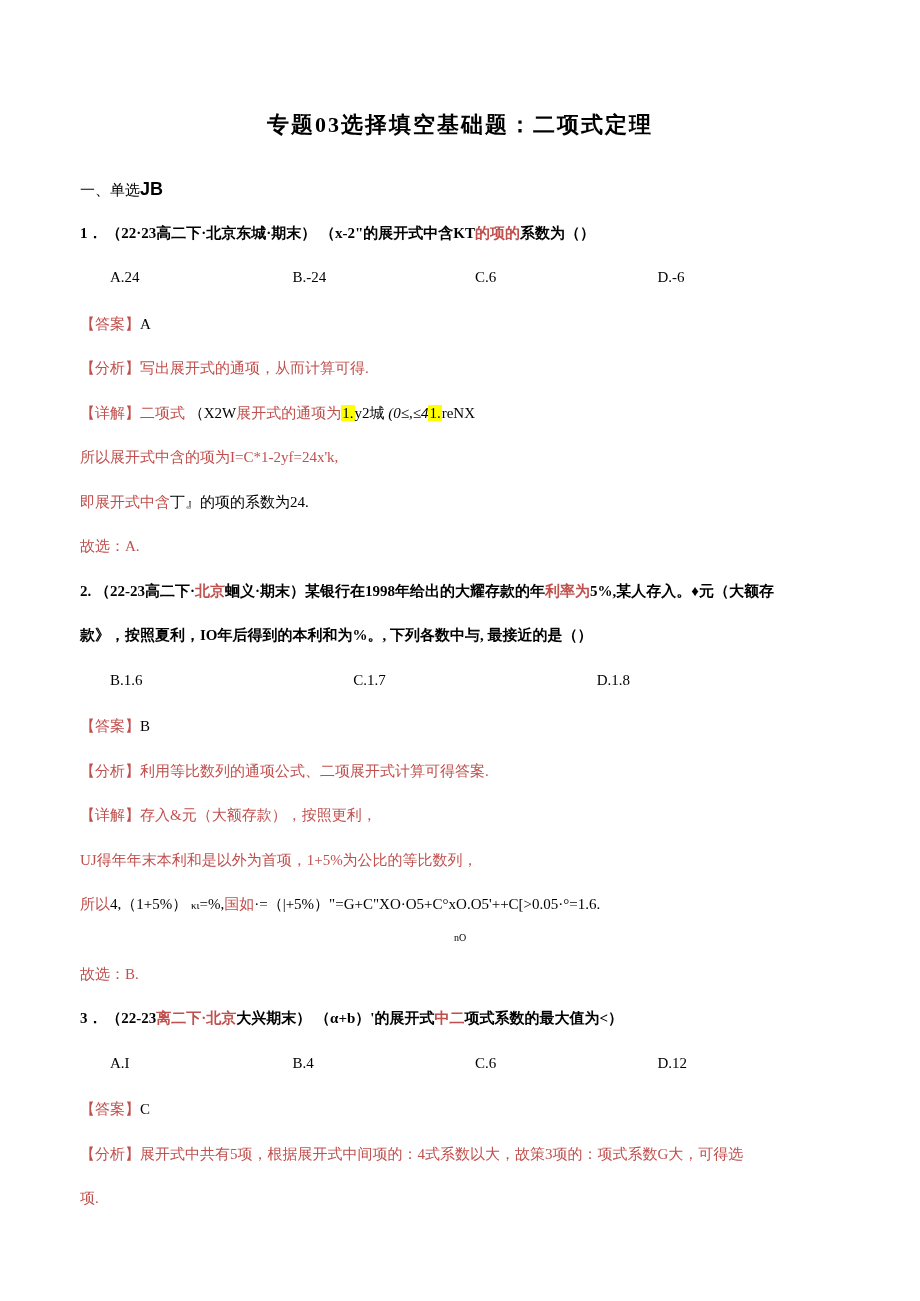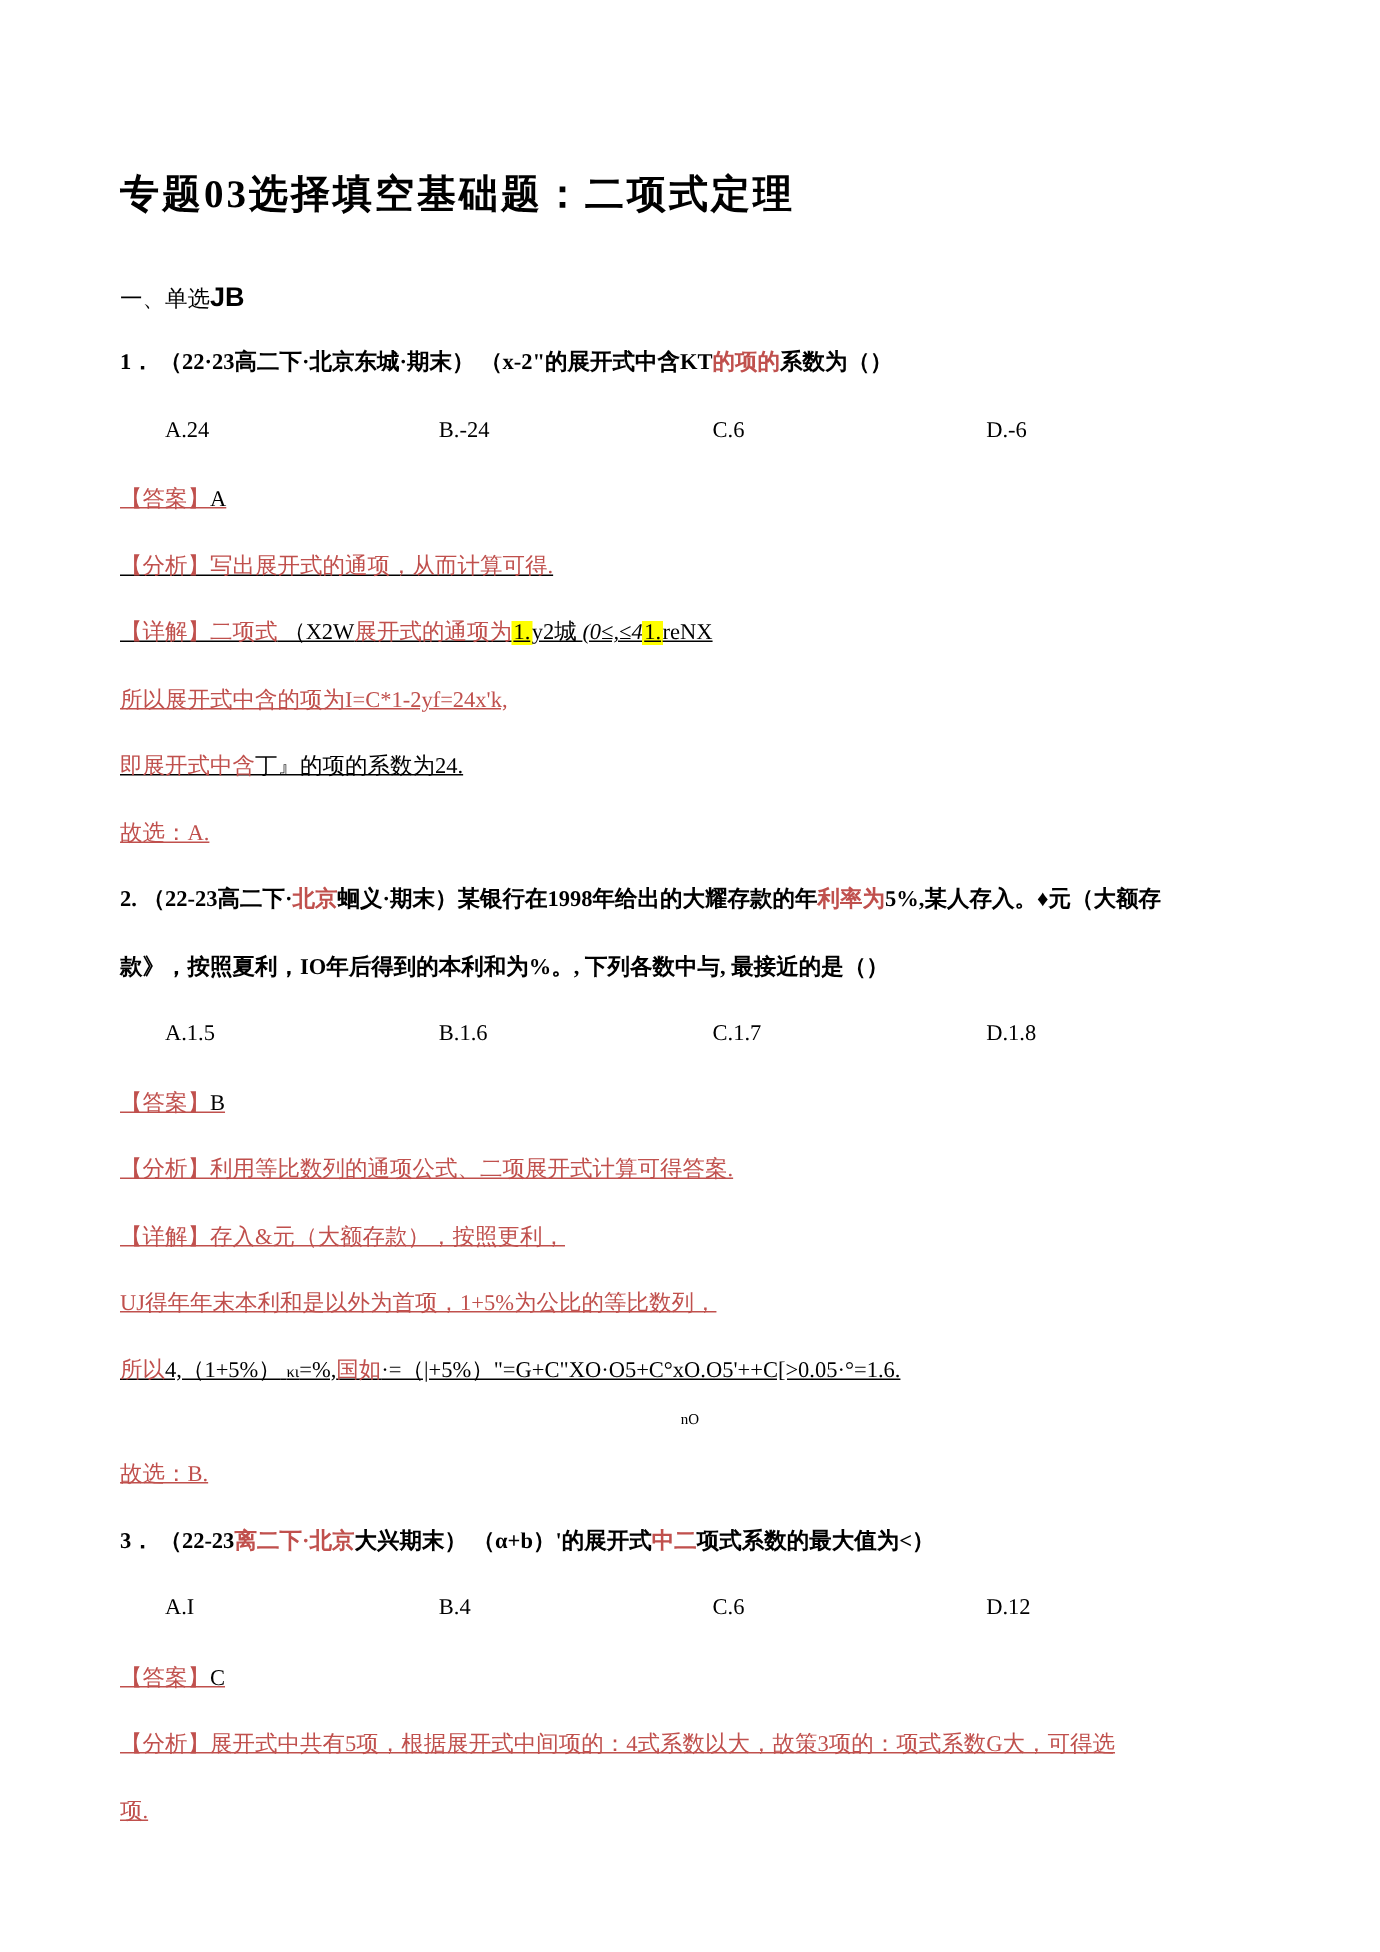"专题03选择填空基础题：二项式定理" .title { font-size: 26px -> 22px; text-align: left -> center }
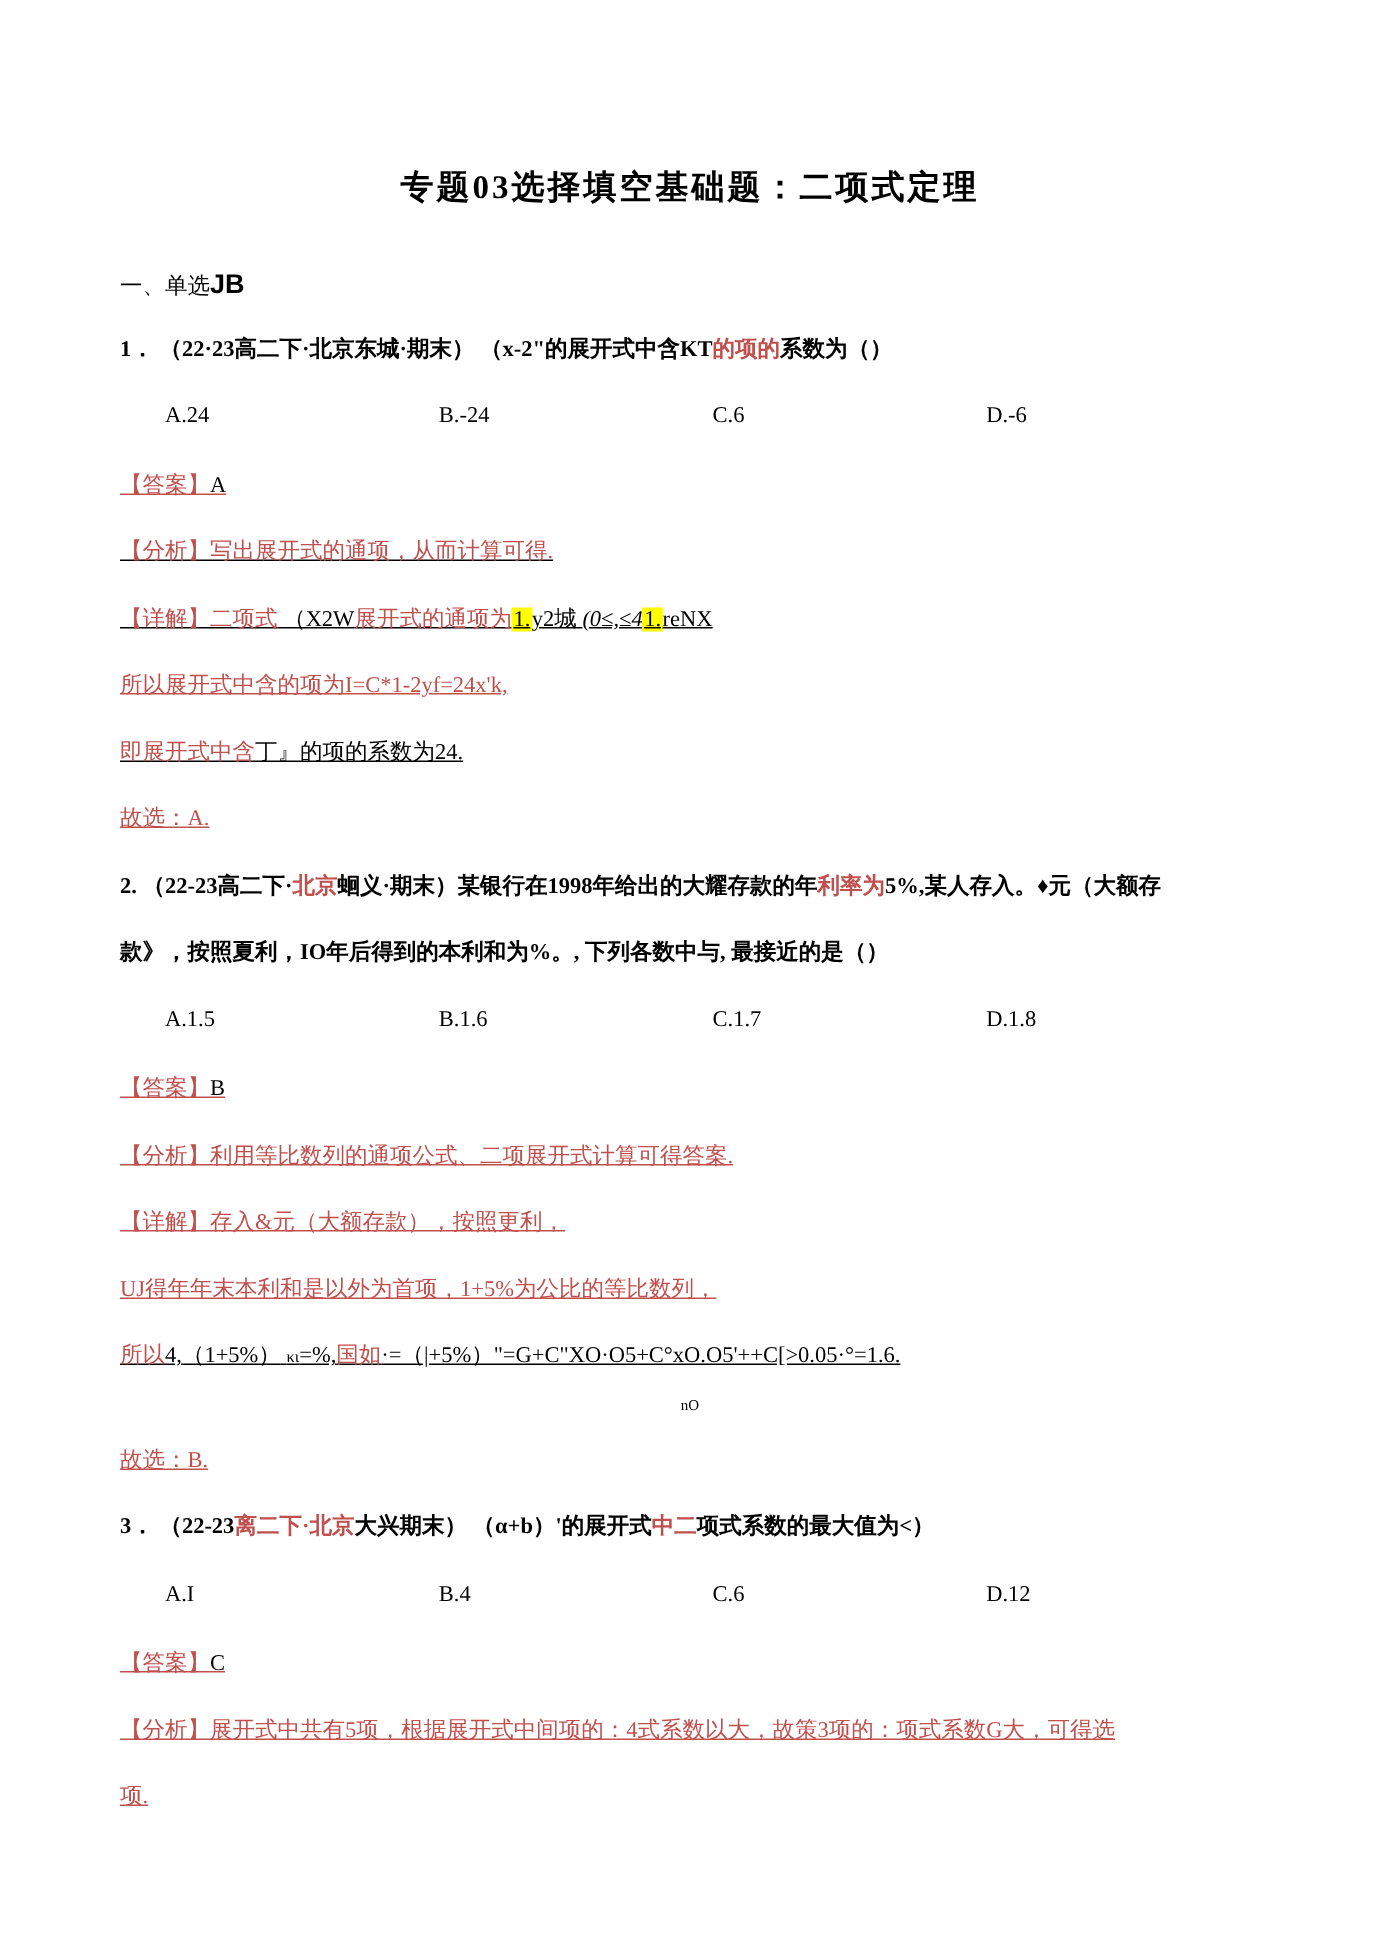"【答案】A" .para { text-decoration: underline -> none }
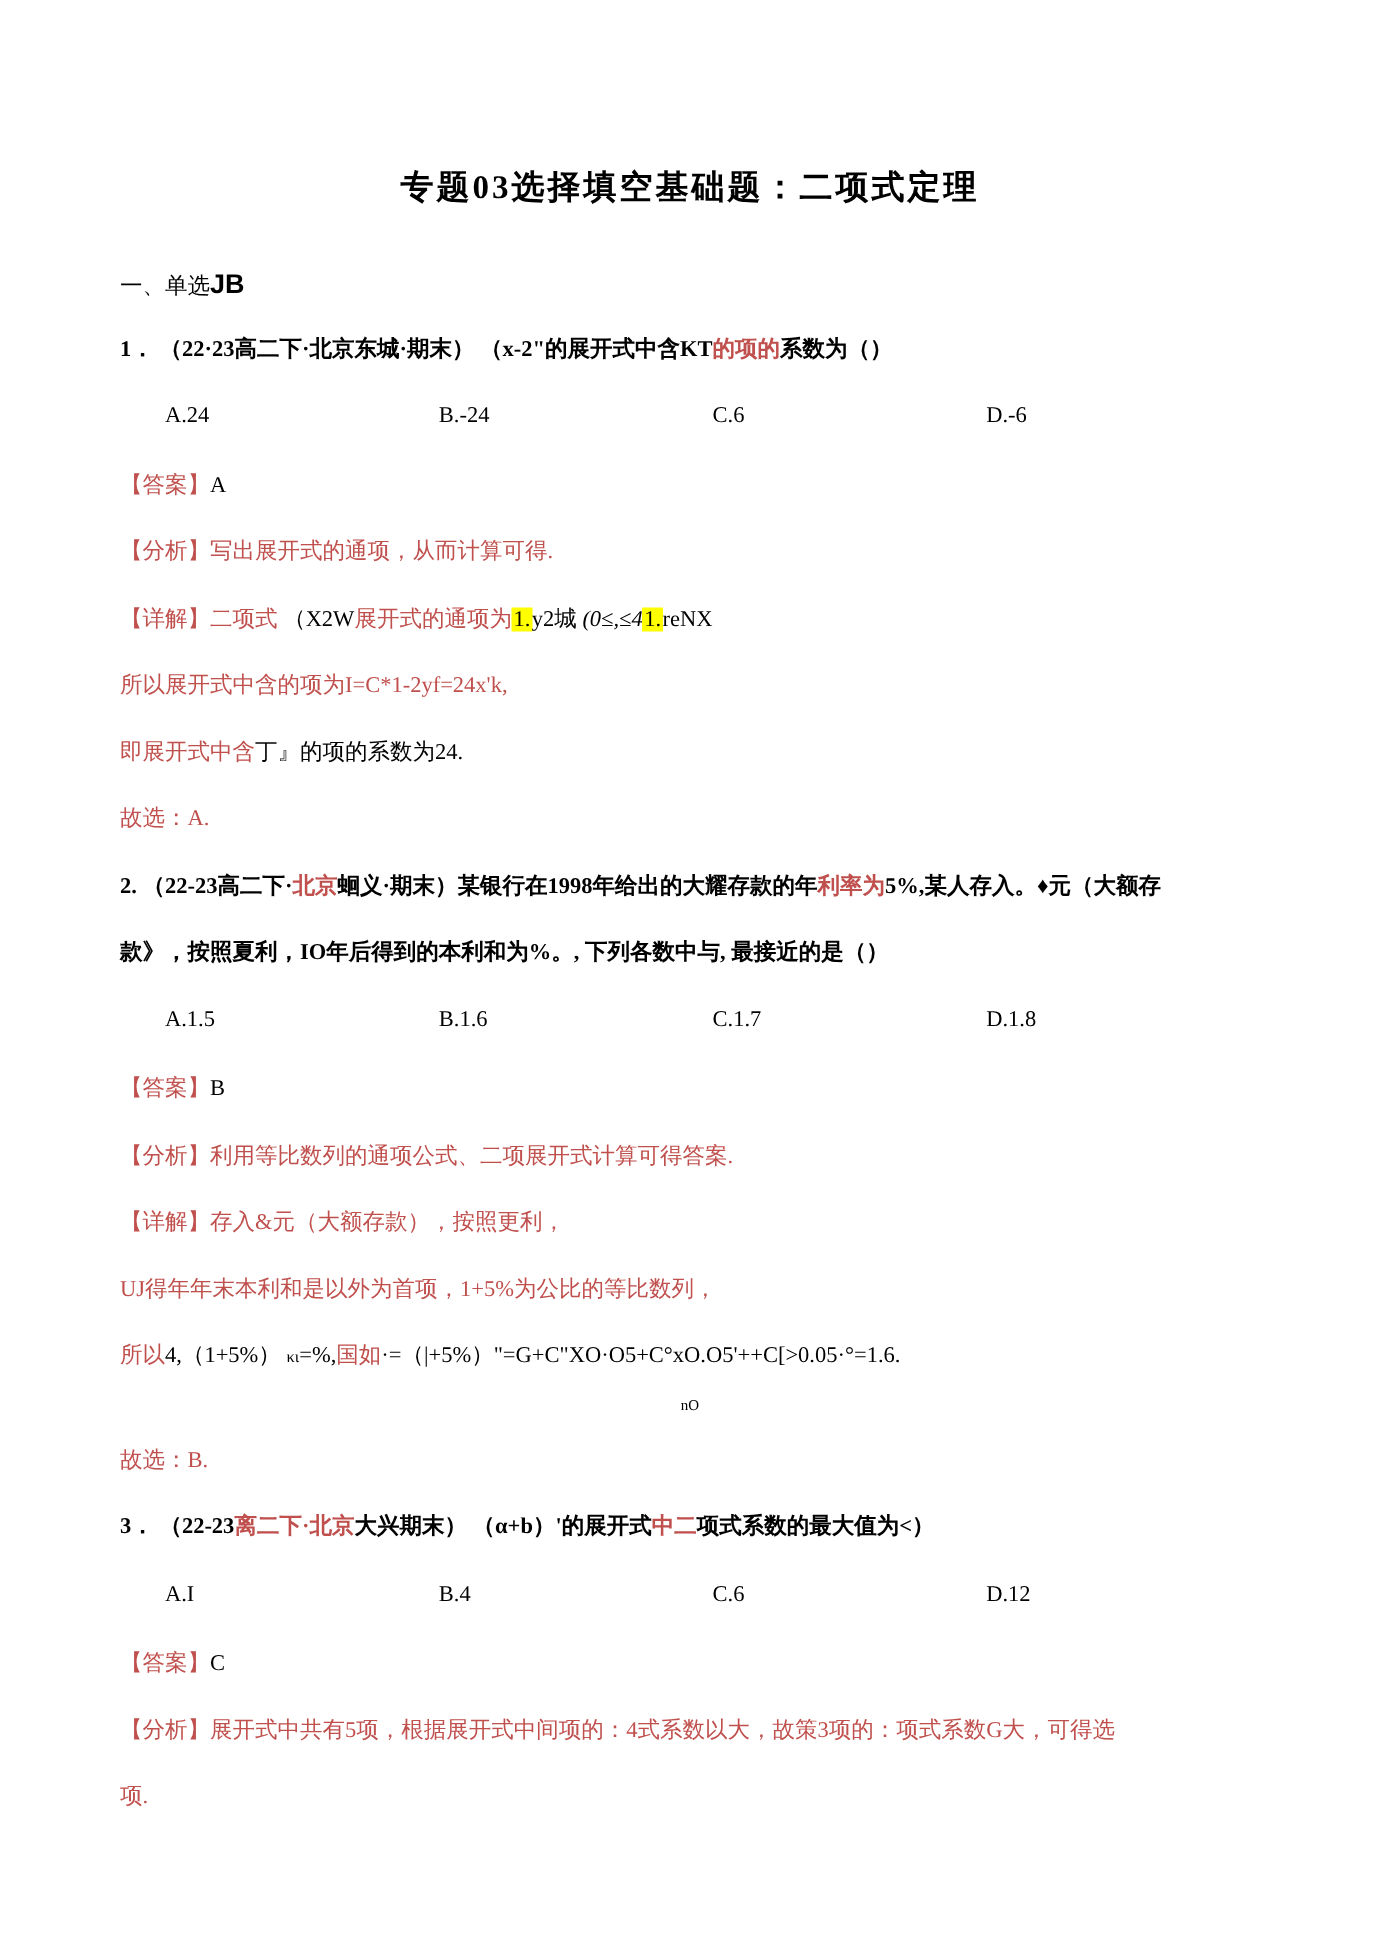"A.1.5" div.opt { html: <div>A.1.5</div> -> none }
